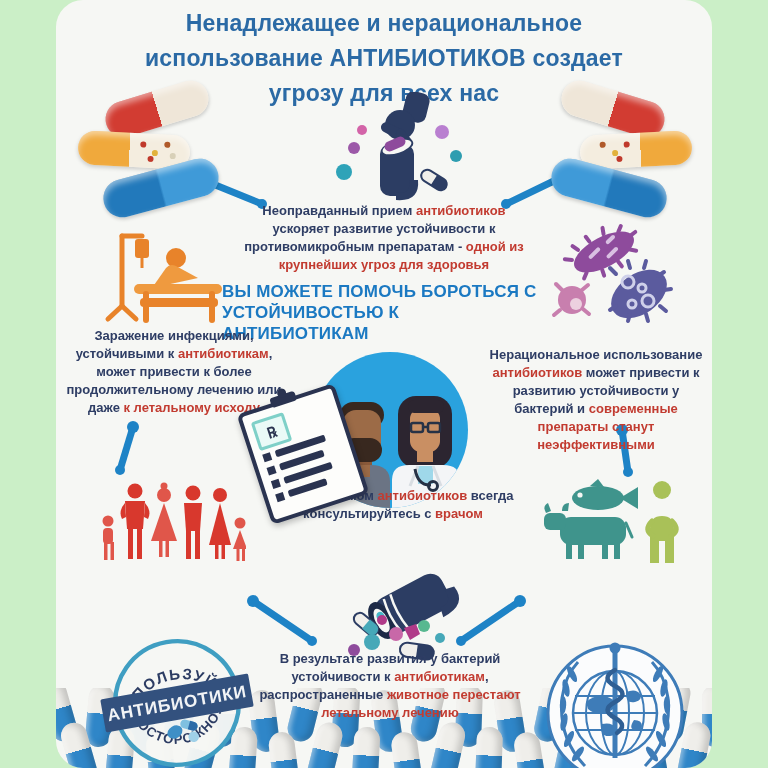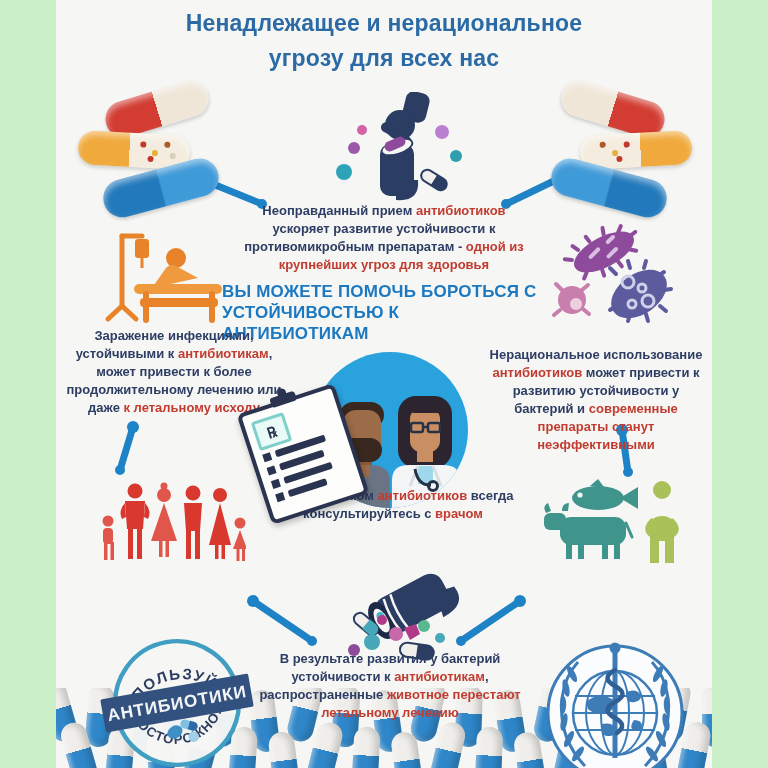"Ненадлежащее и нерациональное" .poster { border-radius: none -> 27px }
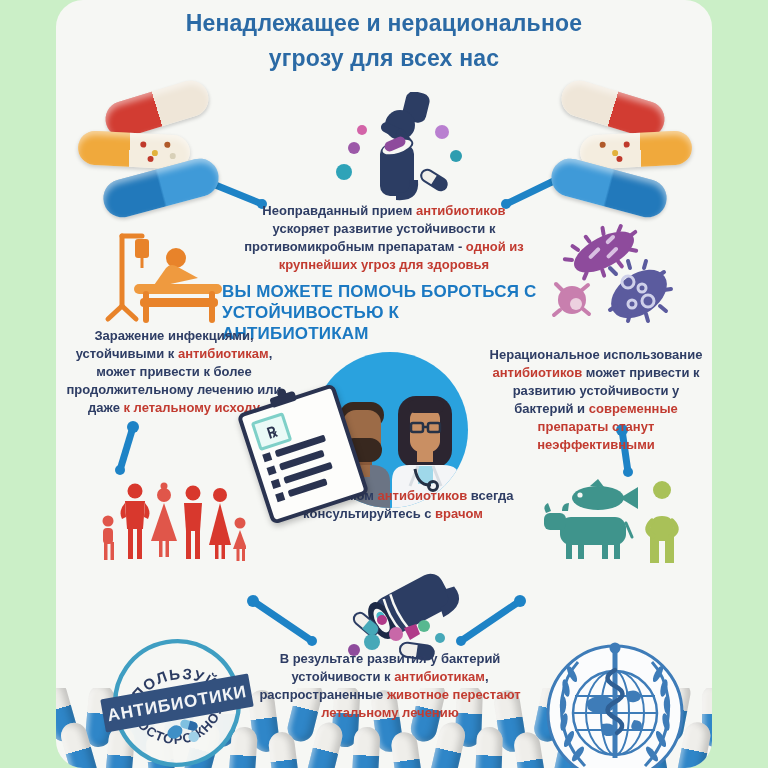"использование АНТИБИОТИКОВ создает" div { html: none -> <div>использование АНТИБИОТИКОВ создает</div> }
